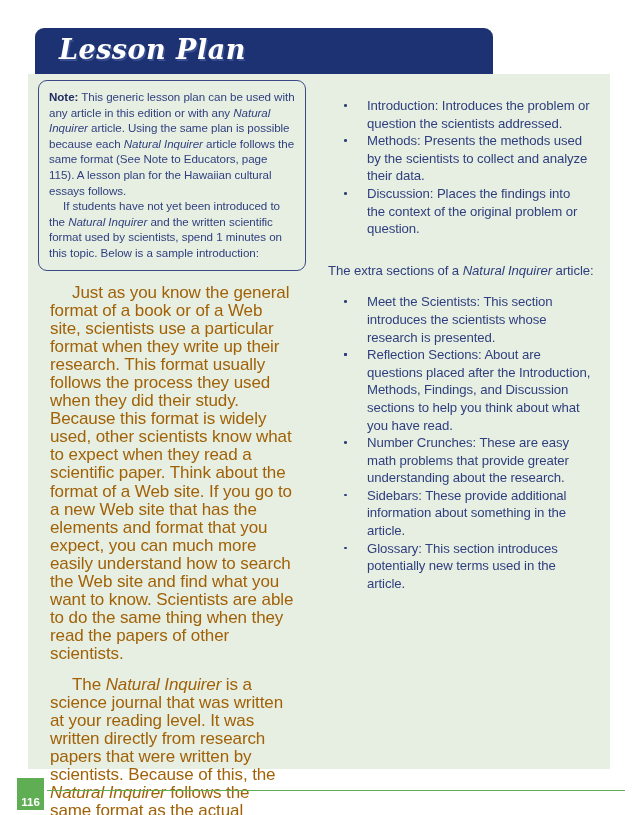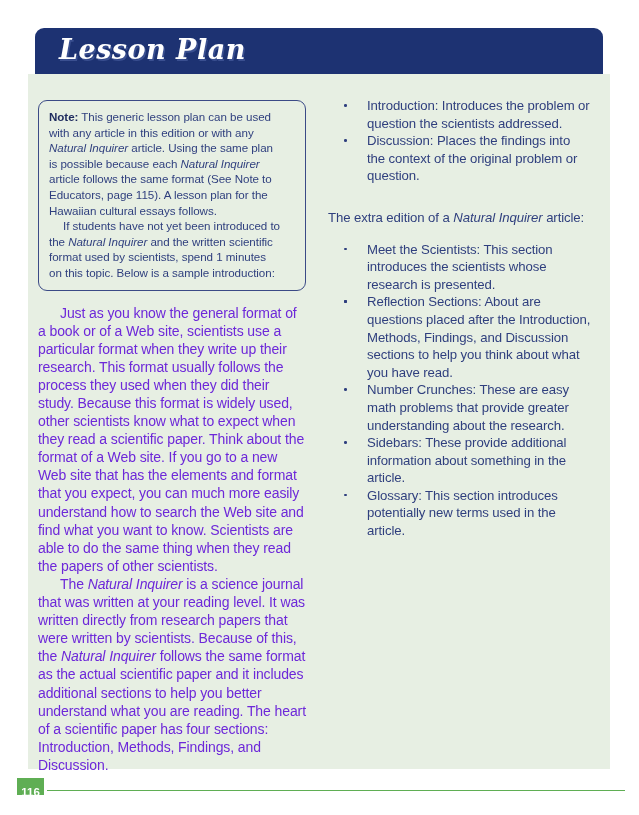"Lesson Plan" .header-bar { width: 568px -> 458px }
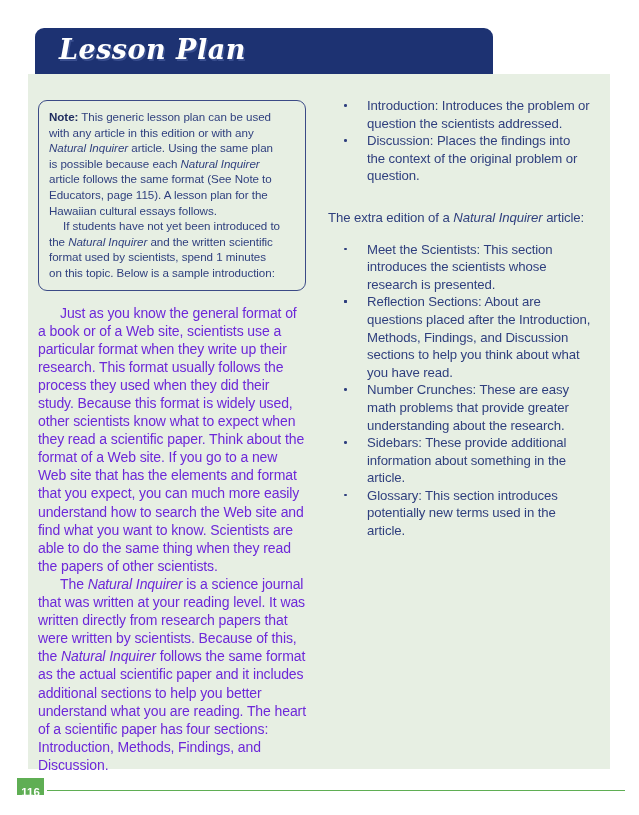"Note: This generic lesson plan" .note-box { margin-top: 20px -> none; padding: 8px 25px 9px 10px -> 8px 10px 9px 10px }
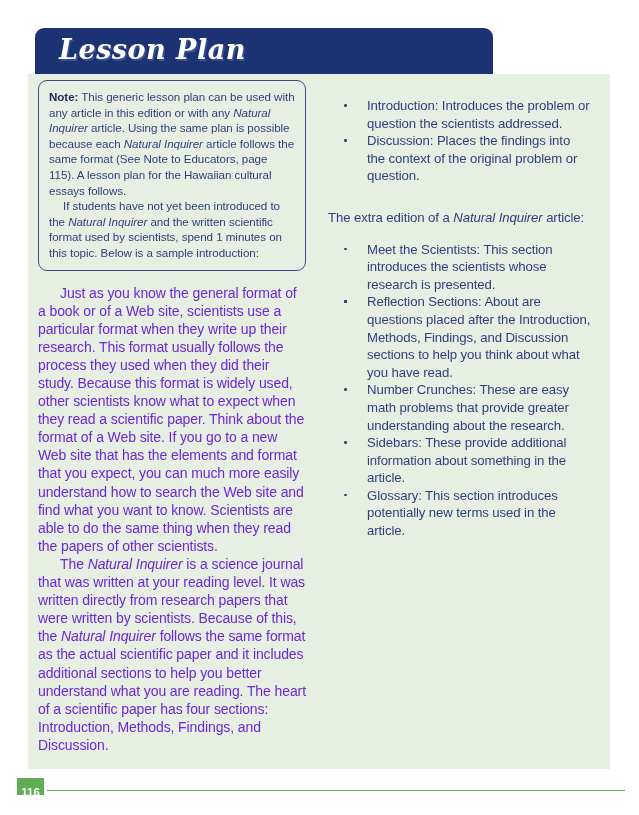"Methods: Presents the methods used" li { html: none -> <li><span></span><span>Methods: Presents the methods used by the scientists to collect and analyze their data.</span></li> }
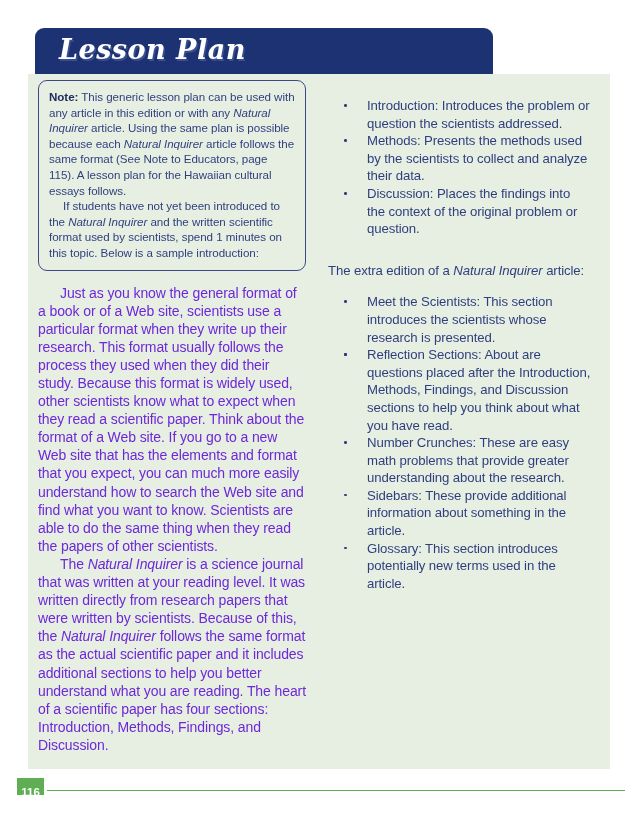"The extra edition of a" span { text: edition -> sections }
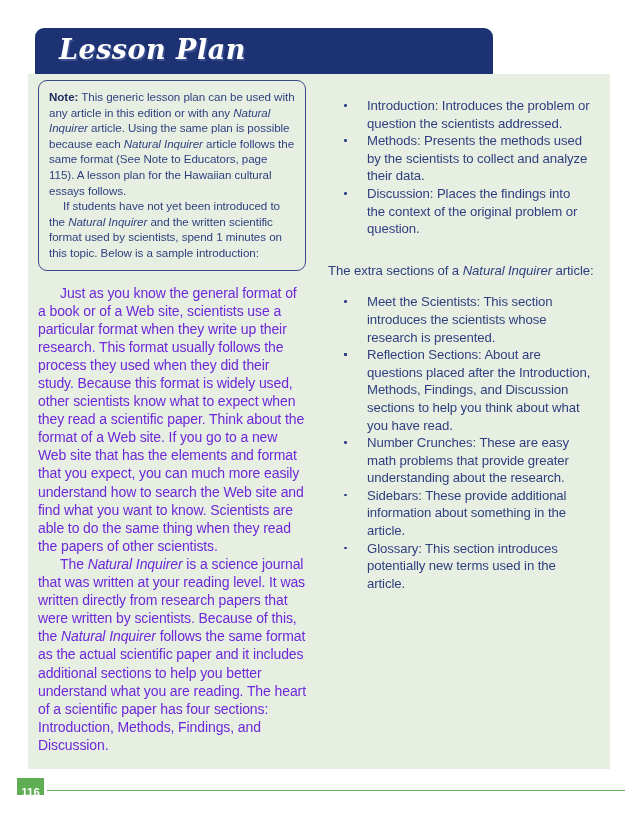"Just as you know the" .body-text p { color: #6d28d9 -> #a16207; font-size: 14px -> 17px; margin: 0 -> 12px }
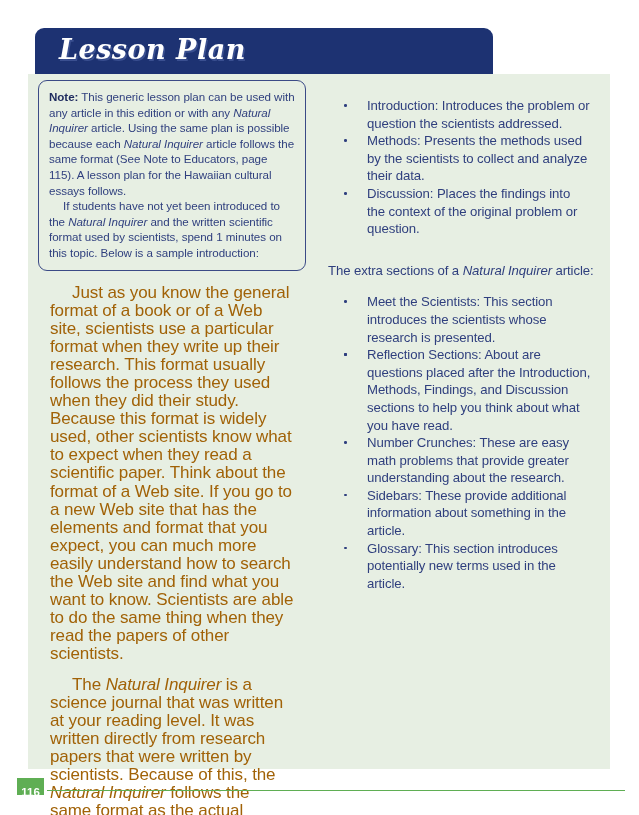"116" .page-badge { padding: 6px 3px -> 16px 3px }
